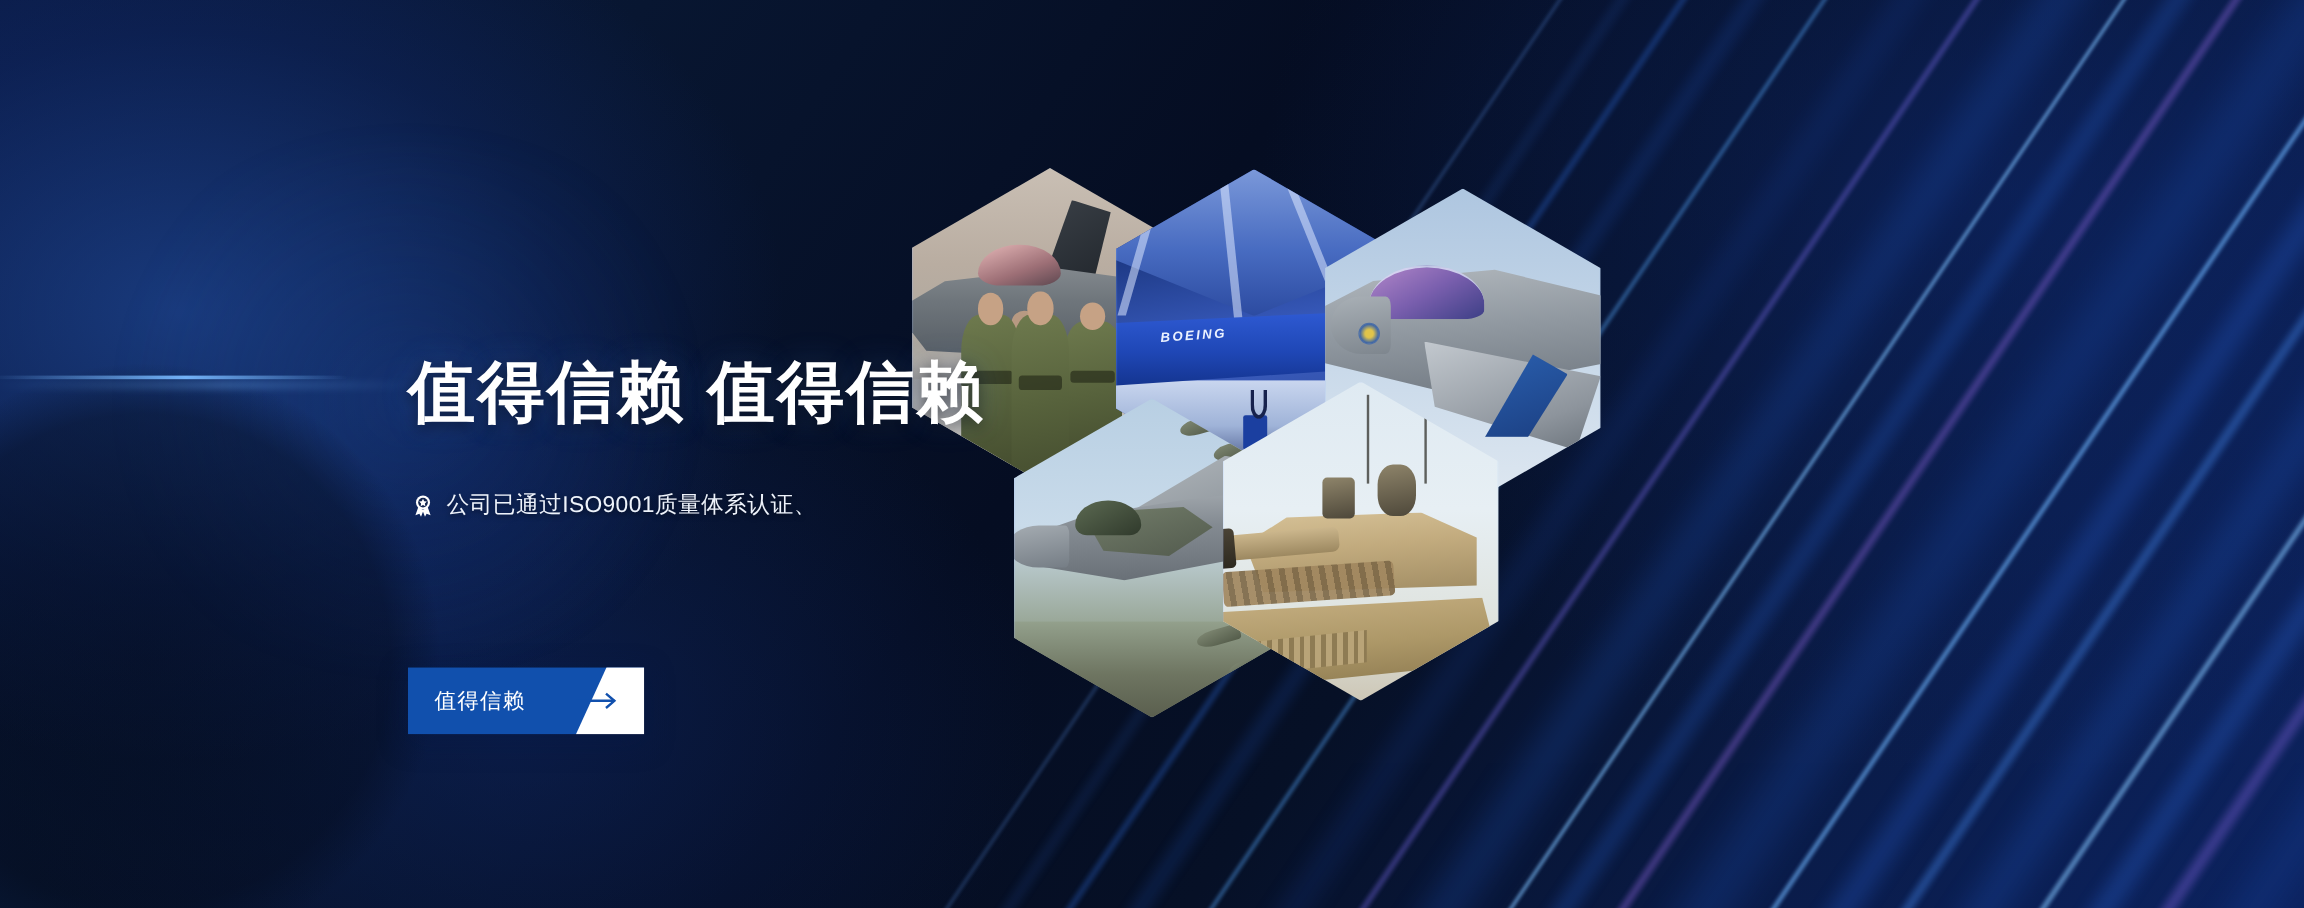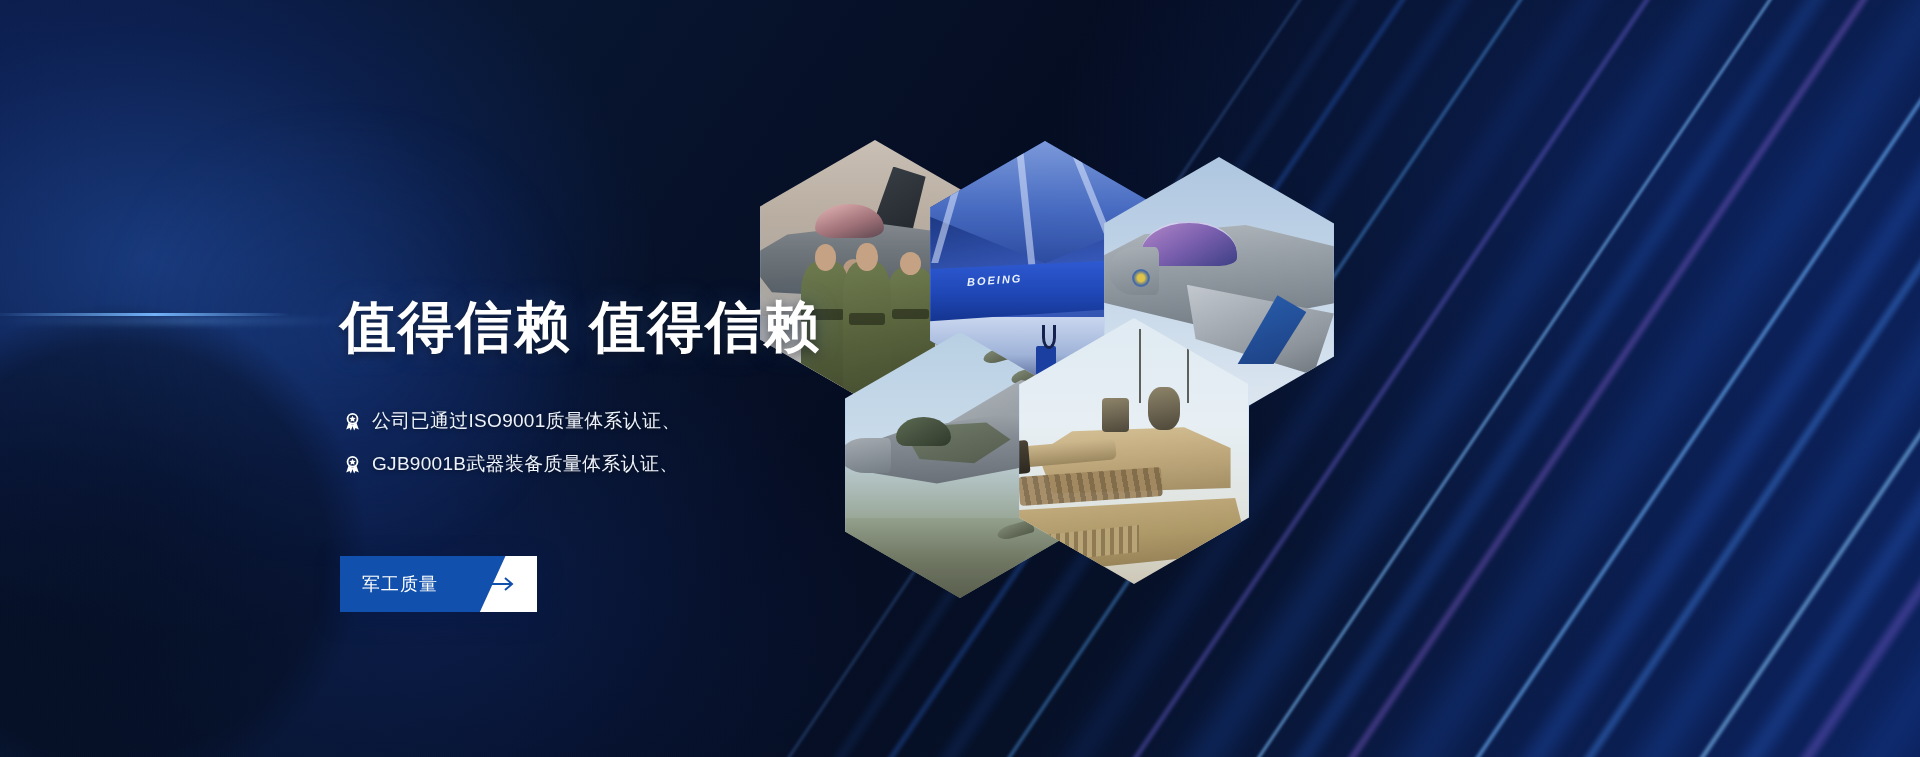"GJB9001B武器装备质量体系认证、" div.bullet { html: <div> <span> <svg> <path></path> <path></path> <circle></circle> <circle></circle> <path></path> </svg> </span> <span>GJB9001B武器装备质量体系认证、</span> </div> -> none }
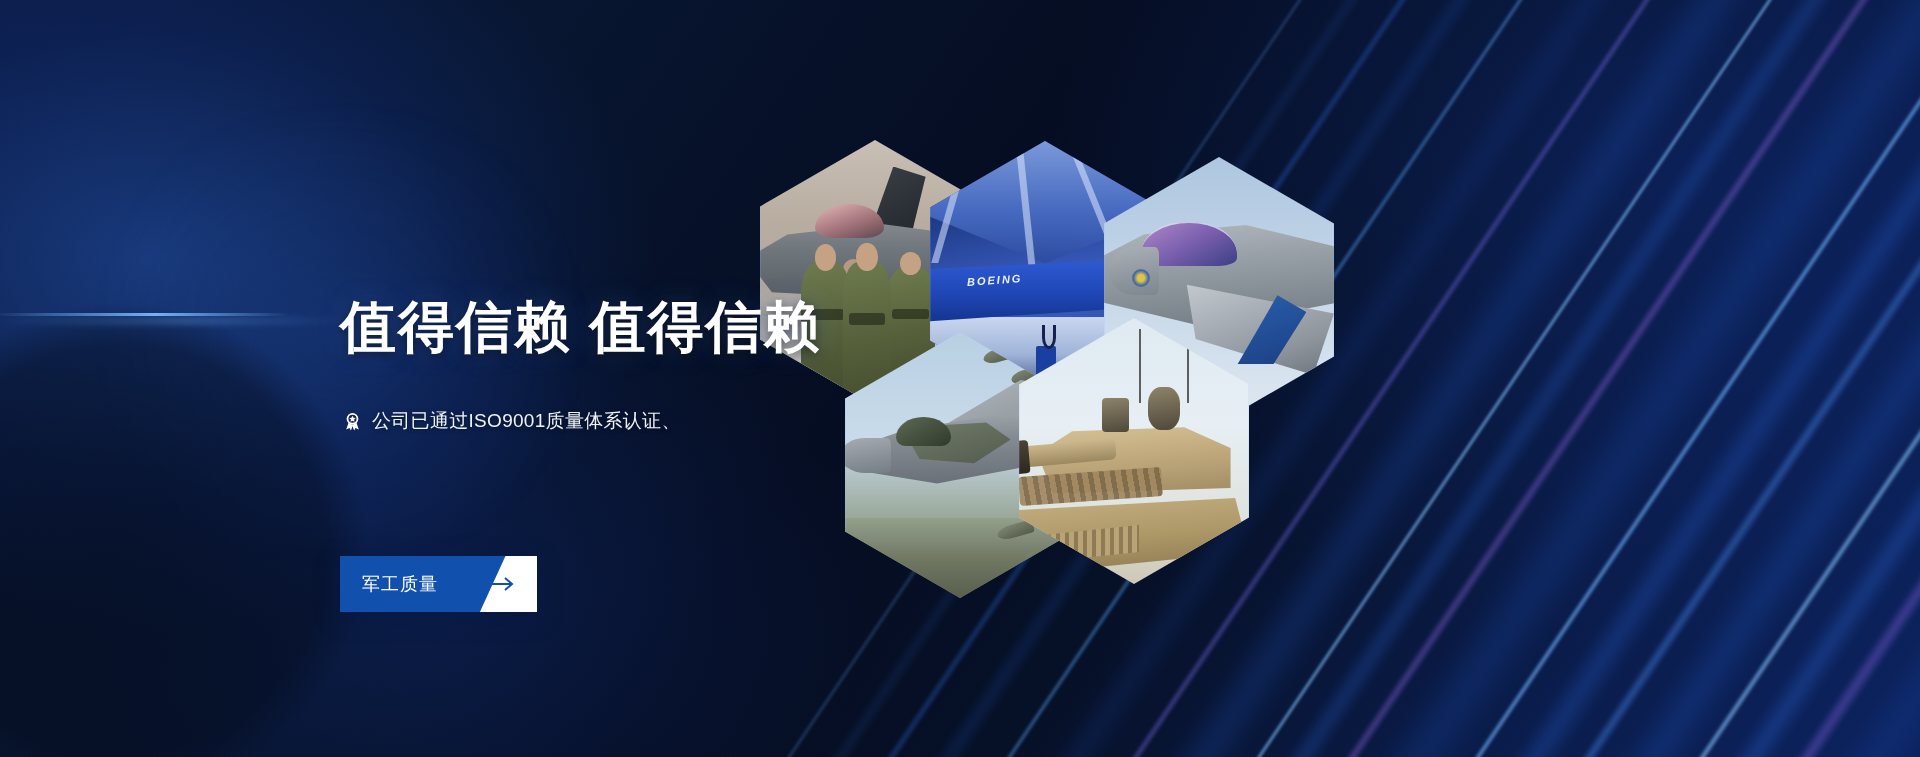"军工质量" span.label { text: 军工质量 -> 值得信赖 }
